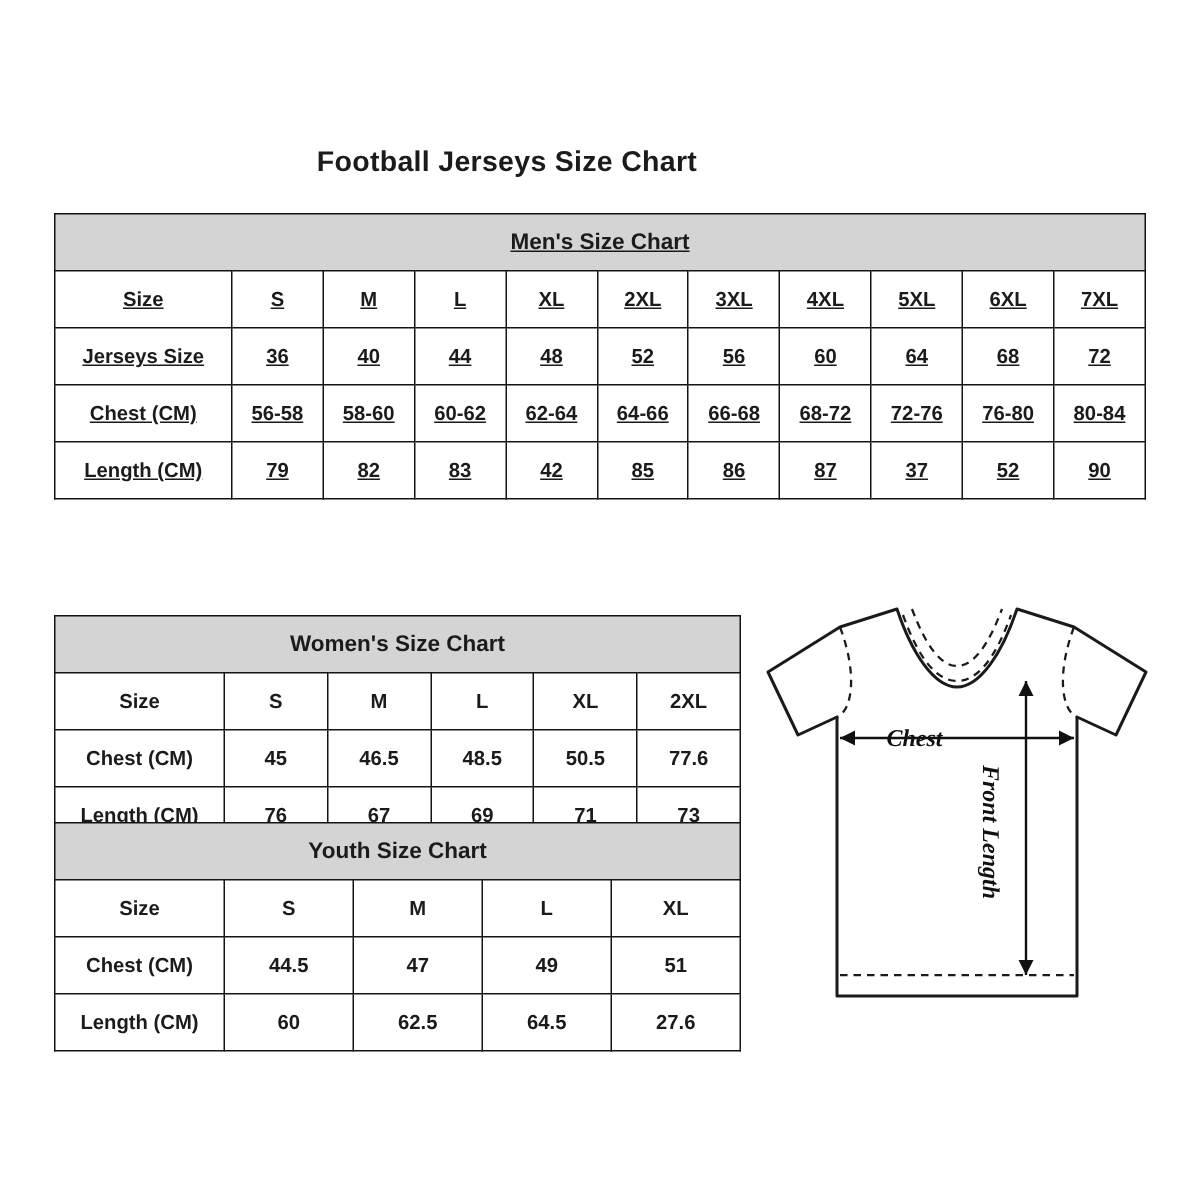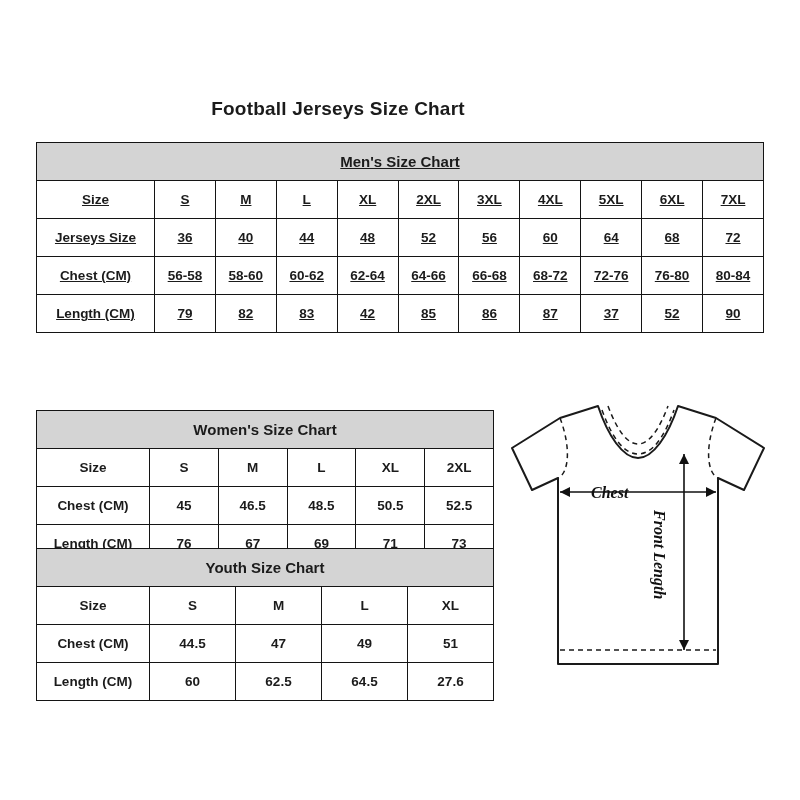"52.5" td { text: 52.5 -> 77.6 }
